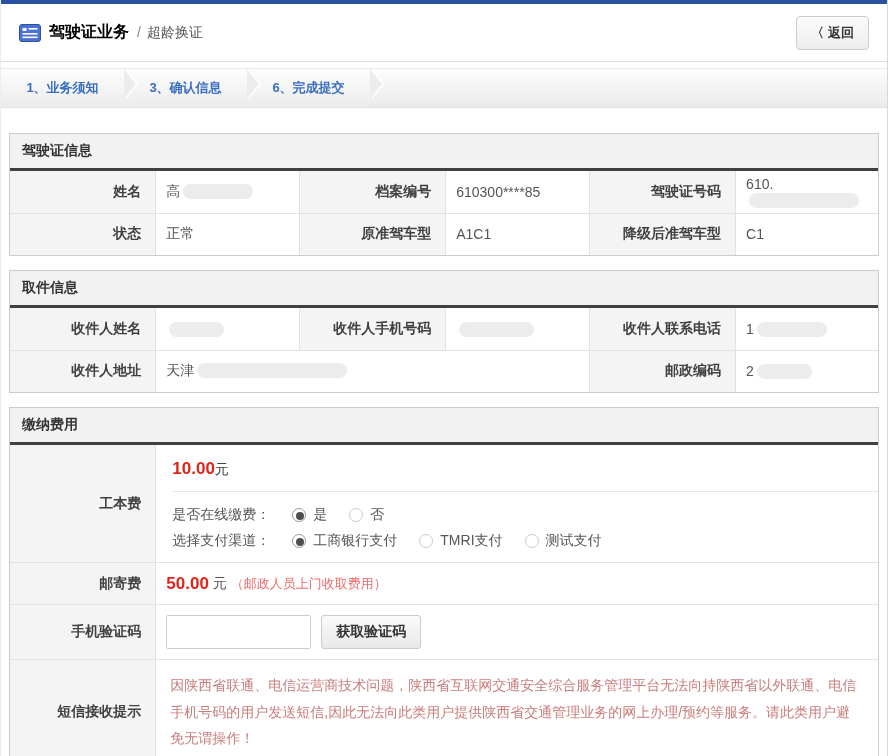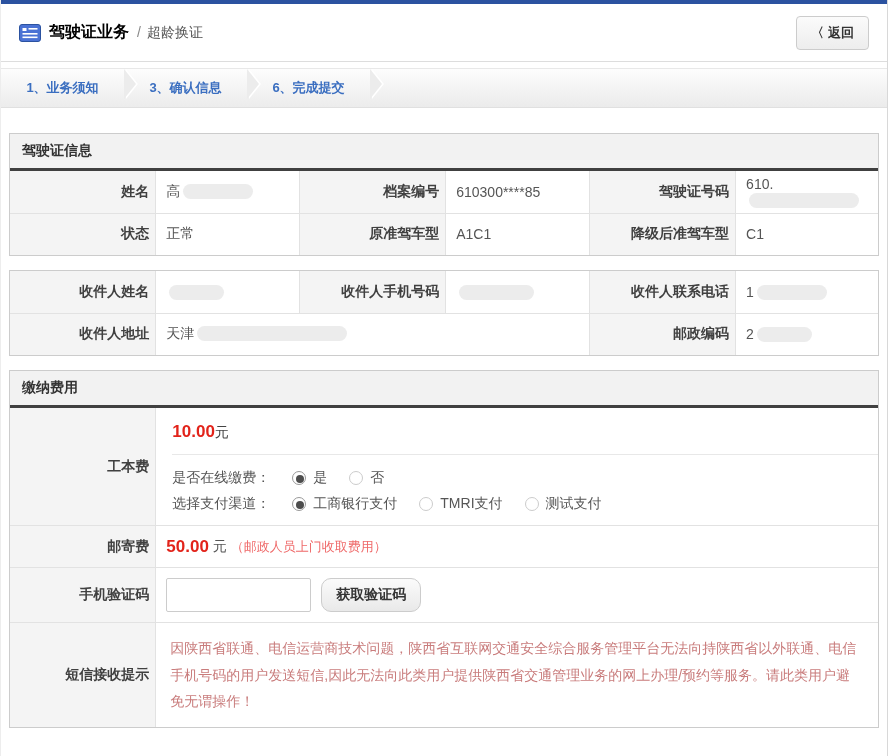"姓名" td.lbl { padding-right: 6px -> 14px }
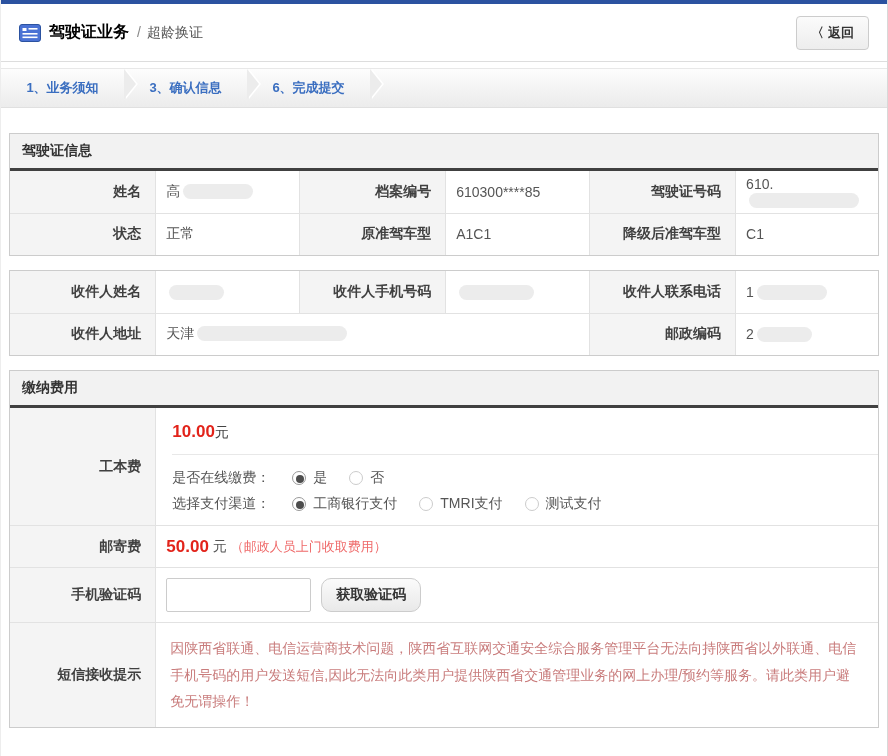"取件信息" div.section-title { html: none -> <div>取件信息</div> }
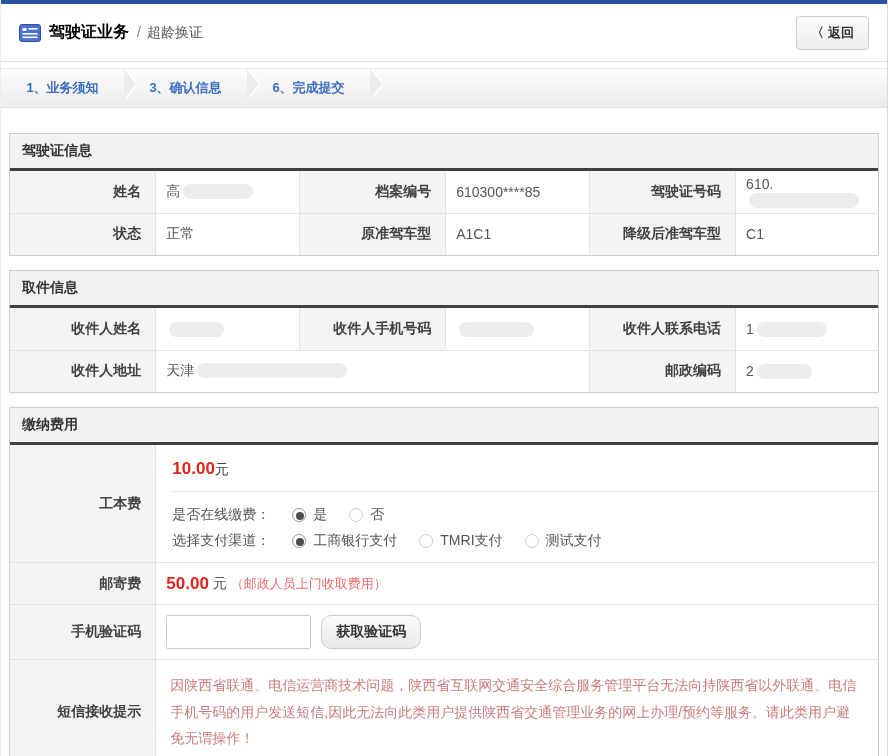"获取验证码" .code-btn { border-radius: 10px -> 3px }
